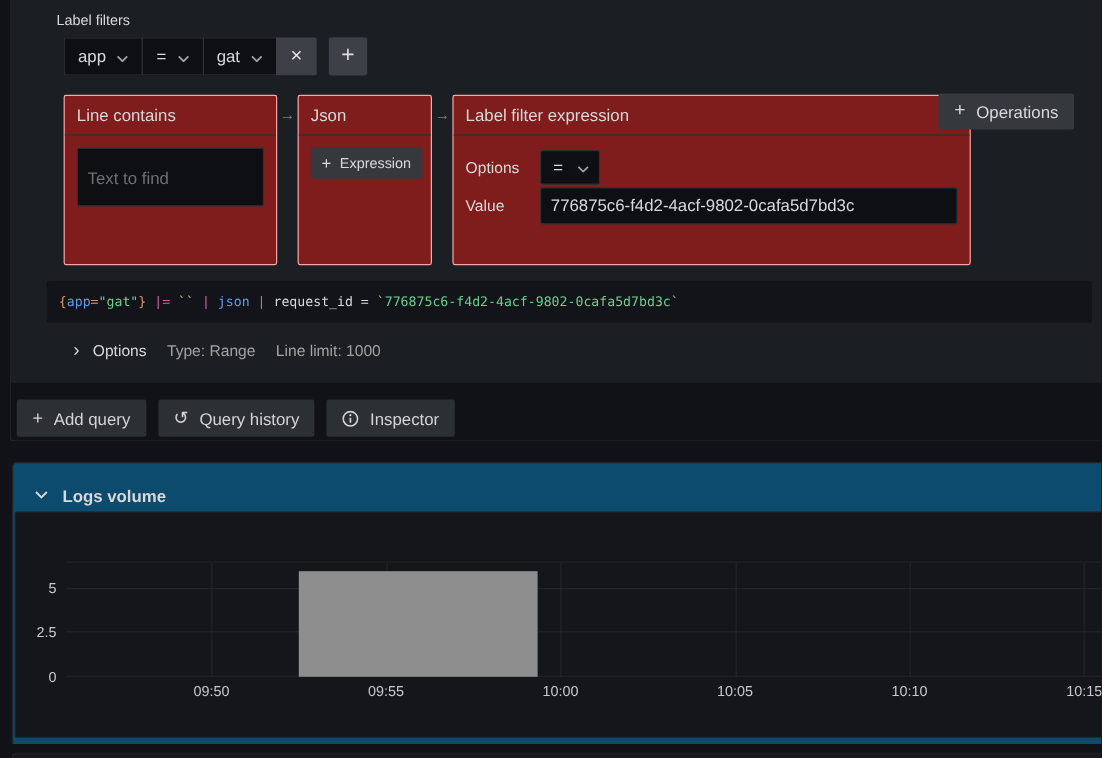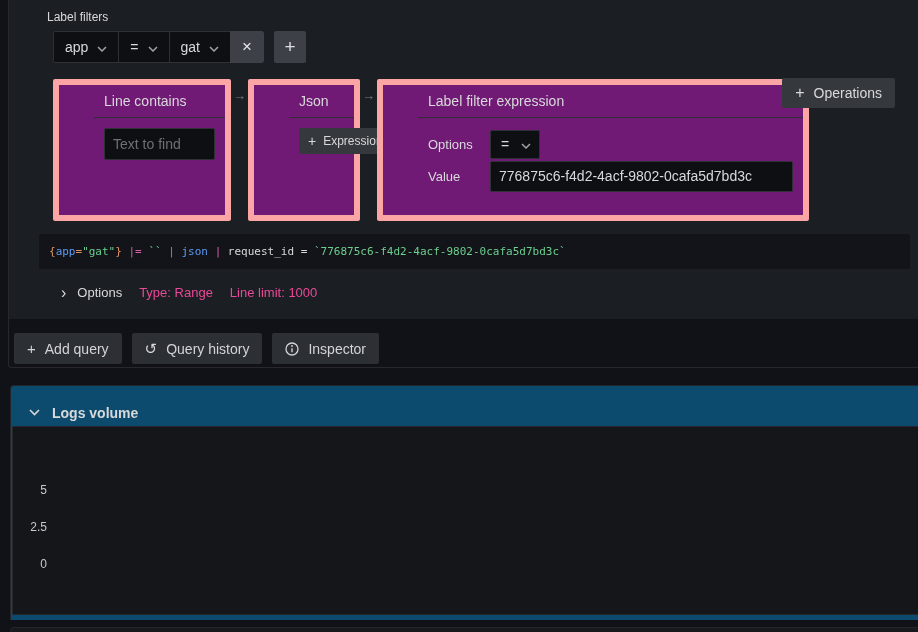"Line contains" .card { background: #701a75 -> #7f1d1d; border: 6px solid #fca5a5 -> 1px solid #fca5a5; padding-left: 35px -> none }
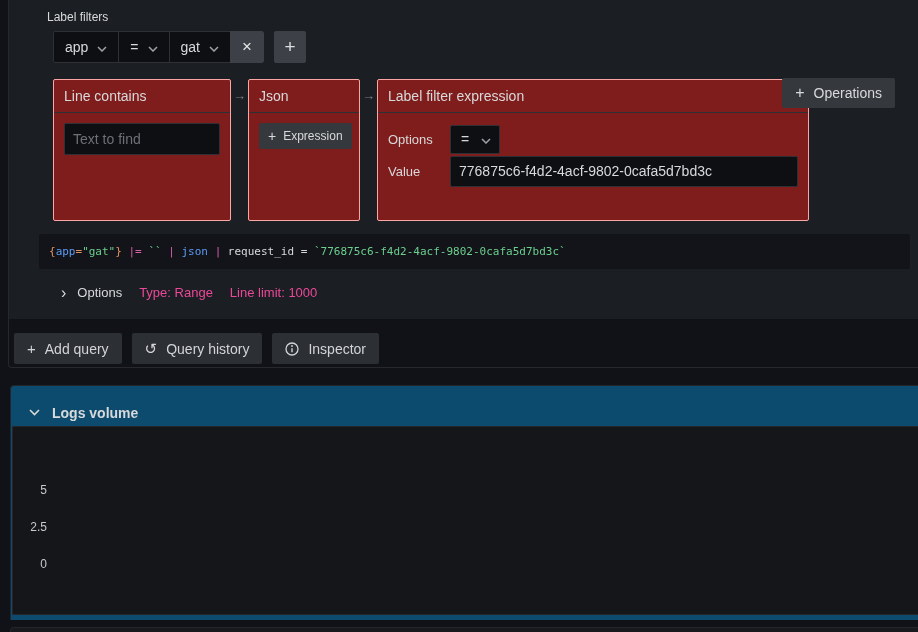"Text to find" .text-input { height: 32px -> 49px }
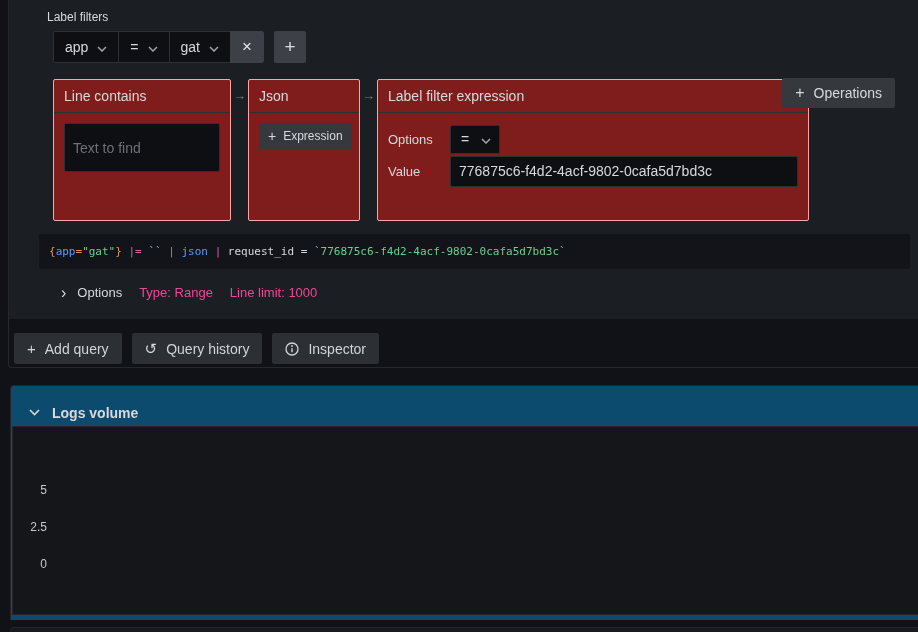"Type: Range" .options-meta { color: #ec4899 -> #a3a3a3 }
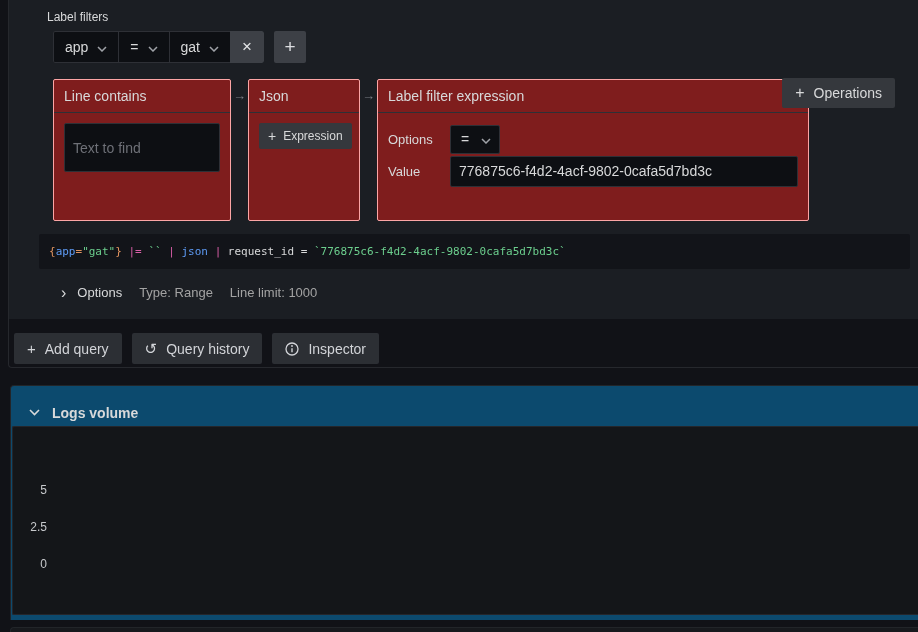"09:50" div.chart-inner { html: none -> <div> <div> <div></div> <div></div> <div></div> <div></div> <div></div> <div></div> <div></div> <div></div> <div></div> <div></div> </div> <div> <div>09:50</div> <div>09:55</div> <div>10:00</div> <div>10:05</div> <div>10:10</div> <div>10:15</div> </div> </div> }
